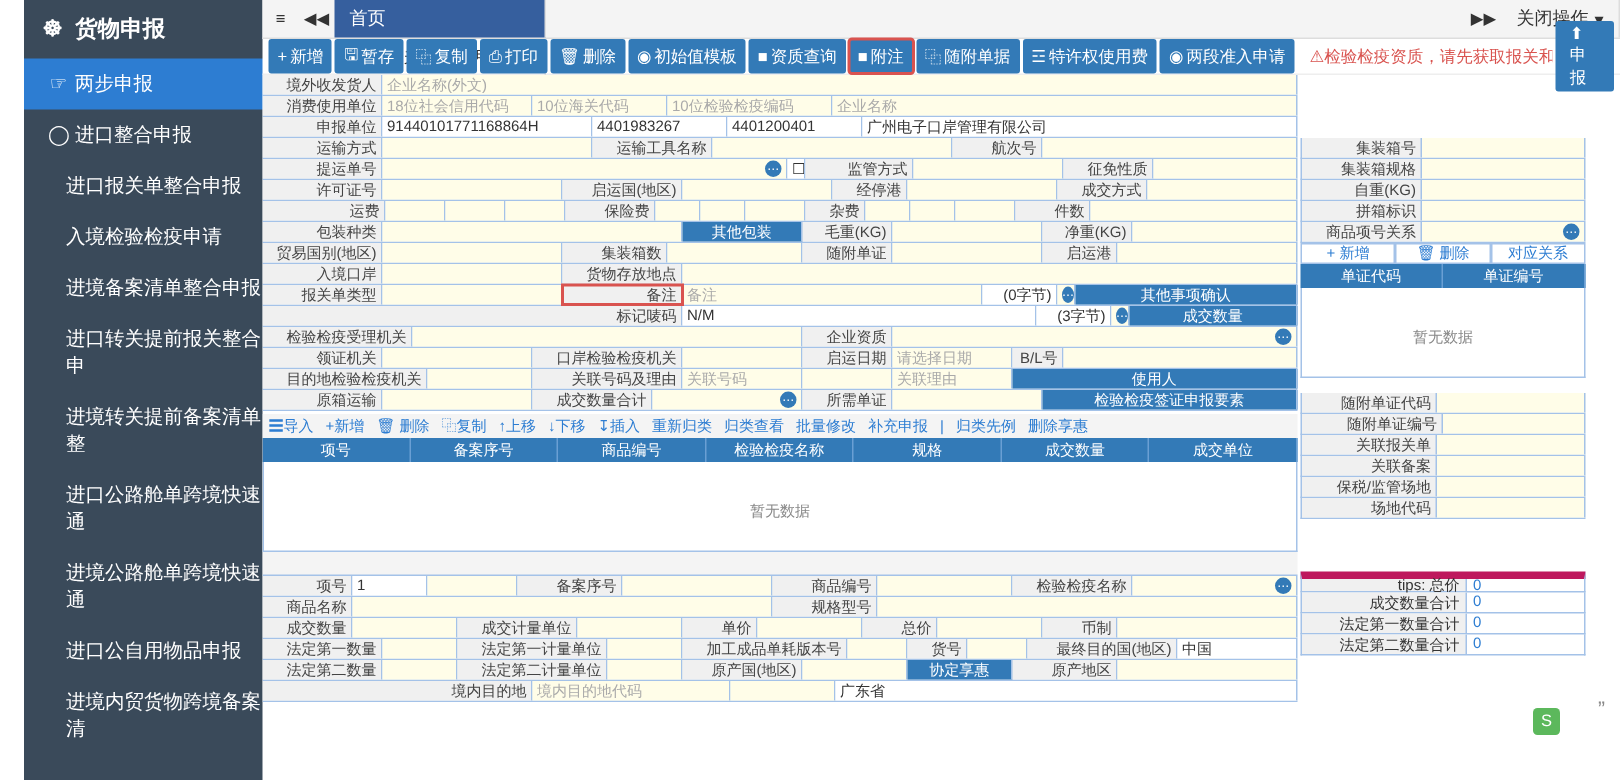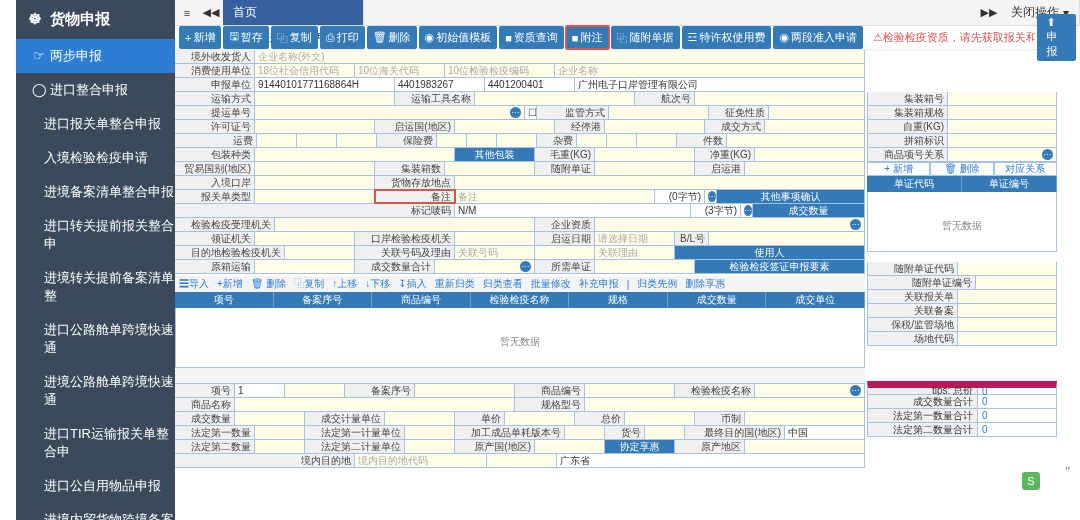"随附单证编号" div.lbl { width: 108px -> 94px }
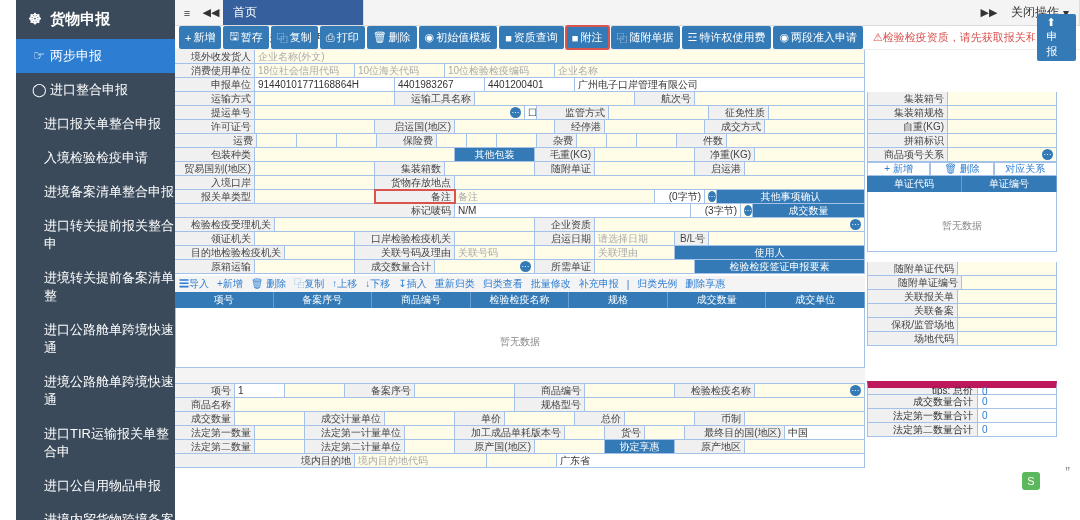"tips: 总价" div.tips-row { border-top: 7px solid #be185d -> 5px solid #be185d }
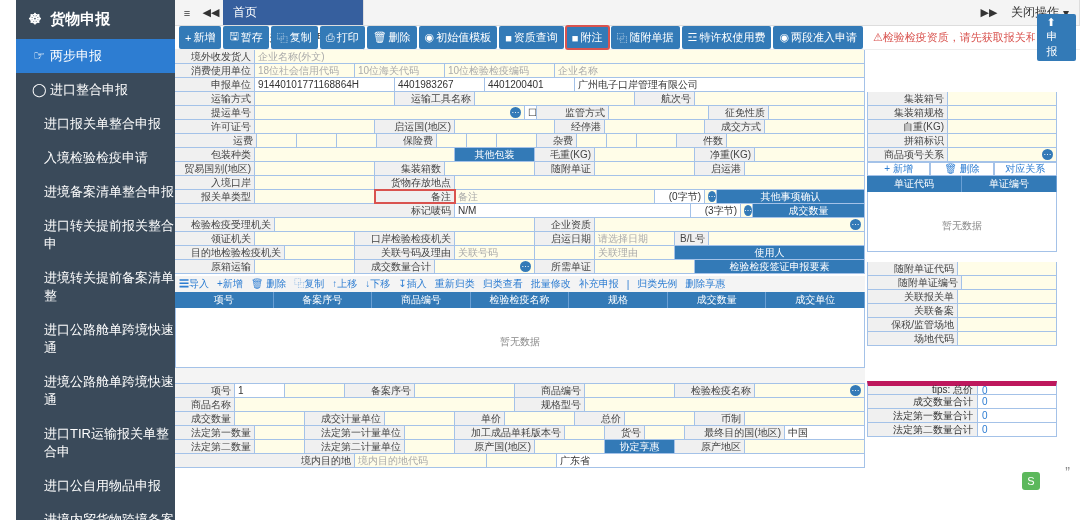"进口TIR运输报关单整合申" div.side-item { html: <div><span>进口TIR运输报关单整合申</span></div> -> none }
